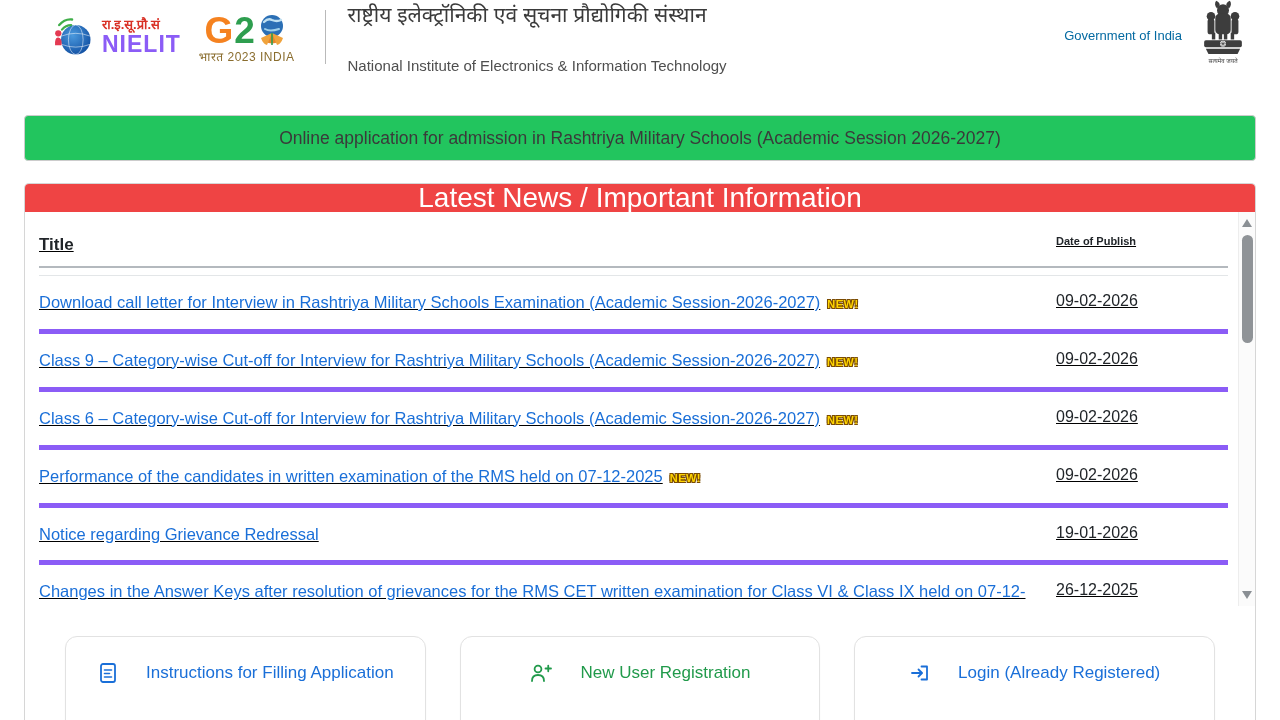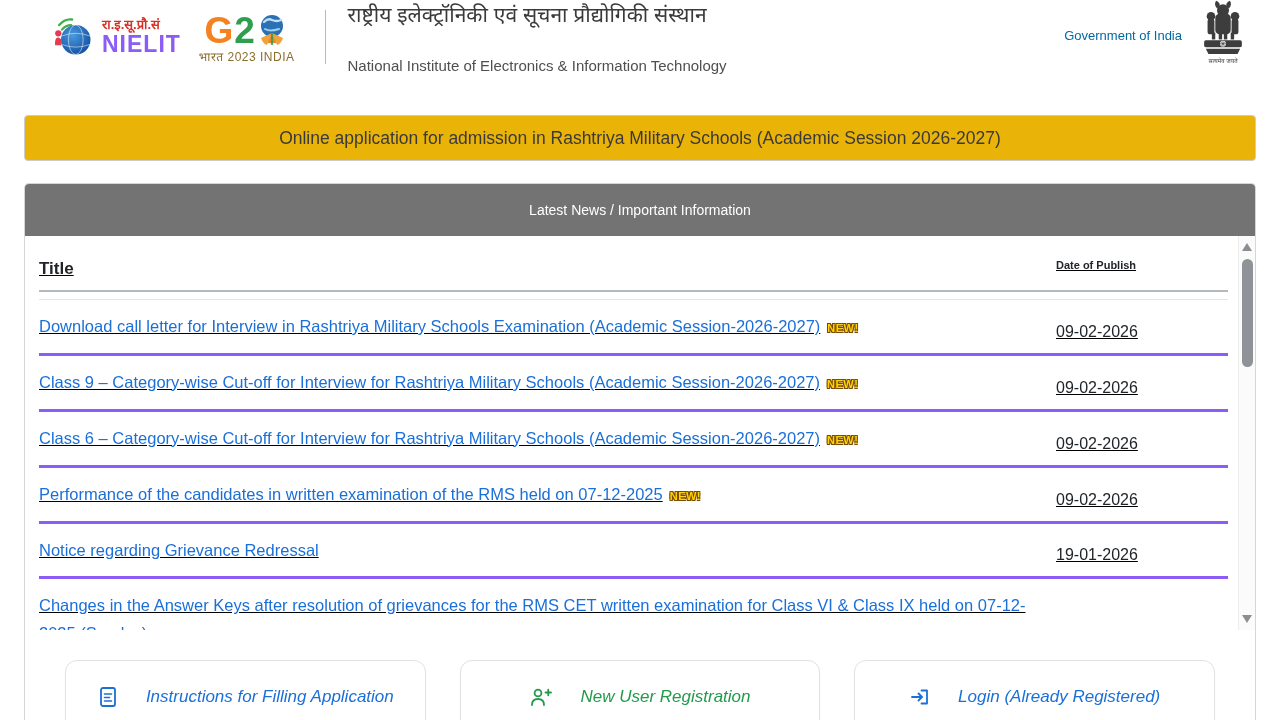"Online application for admission in" .banner { background: #eab308 -> #22c55e }
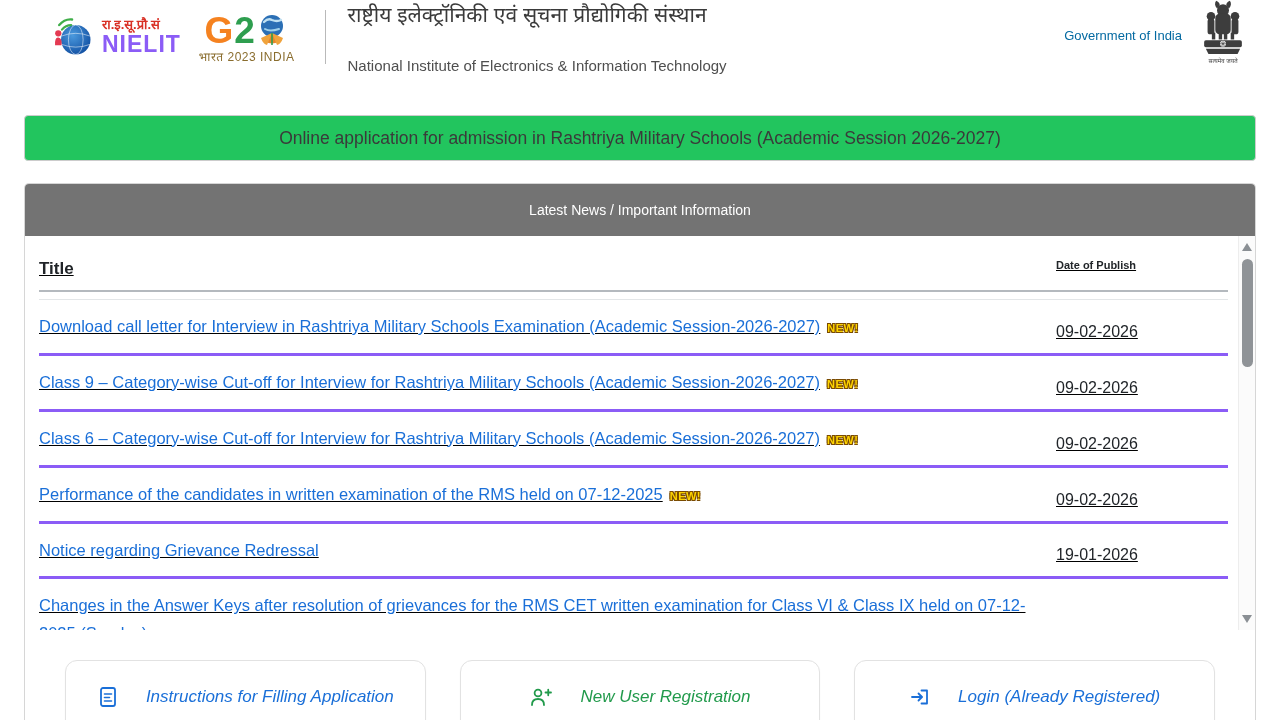"Latest News / Important Information" .panel-header { background: #737373 -> #ef4444; font-size: 14px -> 28px; height: 52px -> 28px }
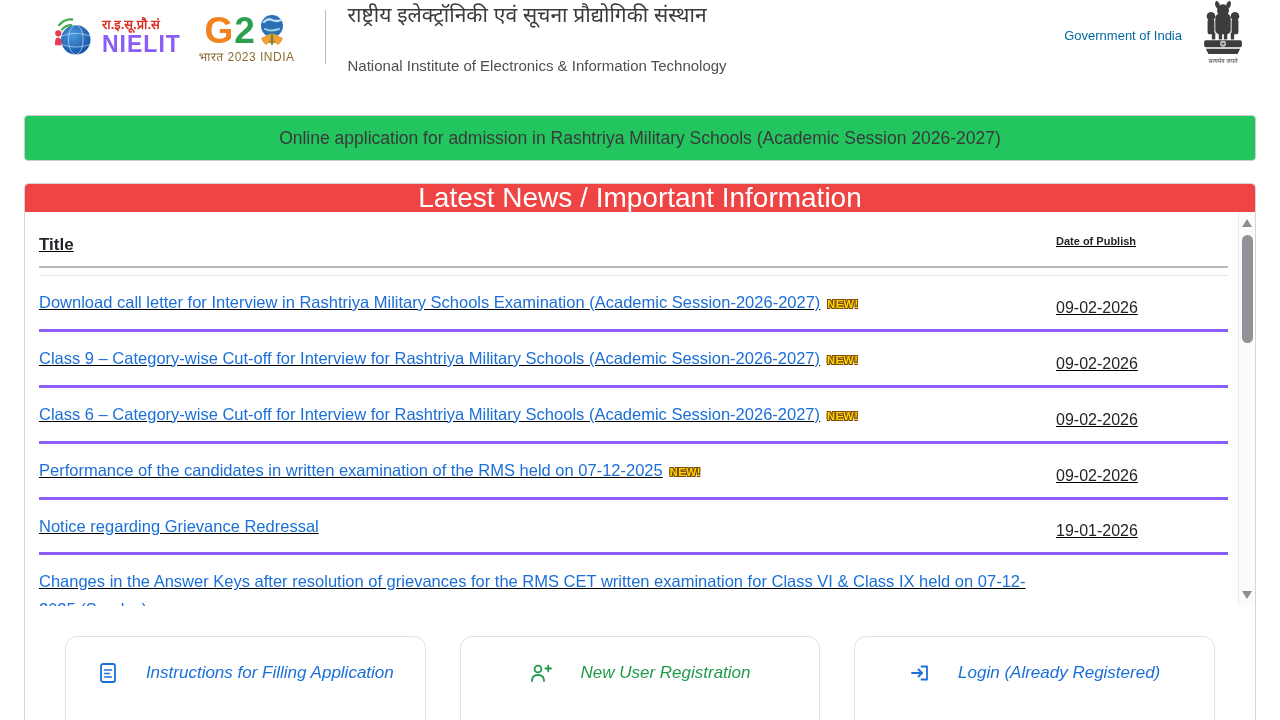"Download call letter for Interview" .nrow { align-items: flex-end -> flex-start; border-bottom: 3px solid #8b5cf6 -> 5px solid #8b5cf6 }
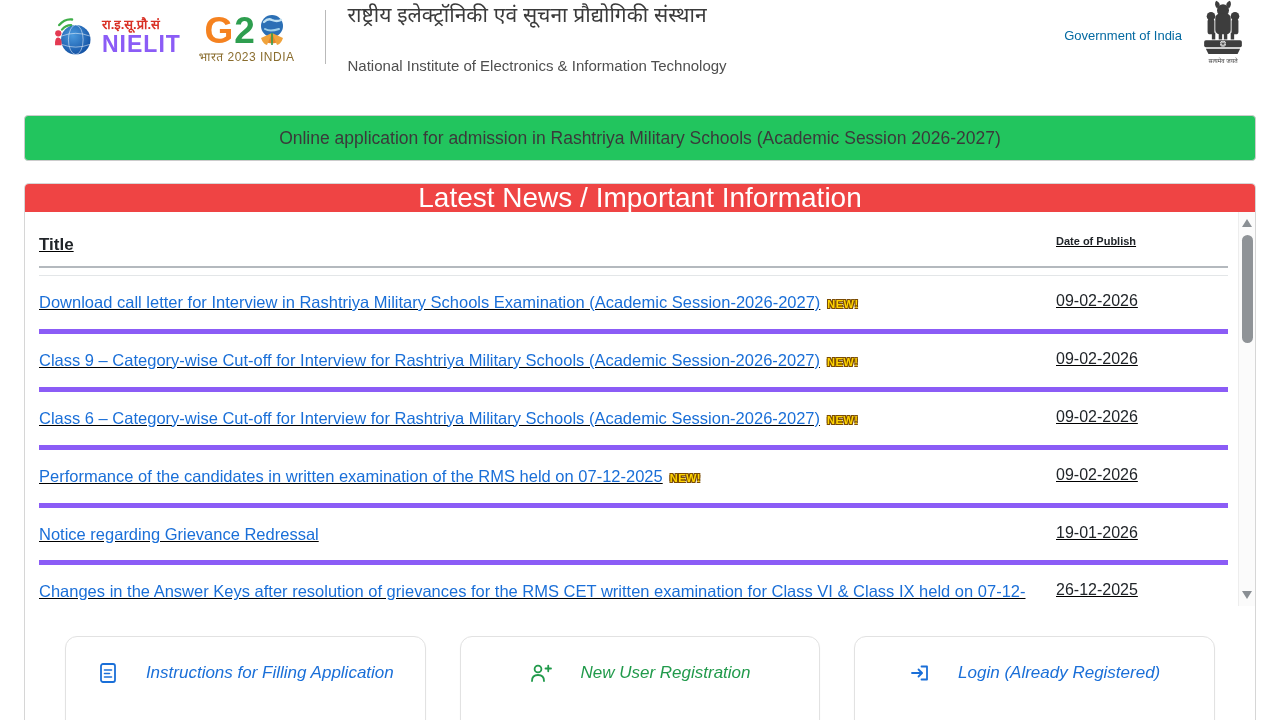"Instructions for Filling Application" .action-inner { font-style: italic -> none }
